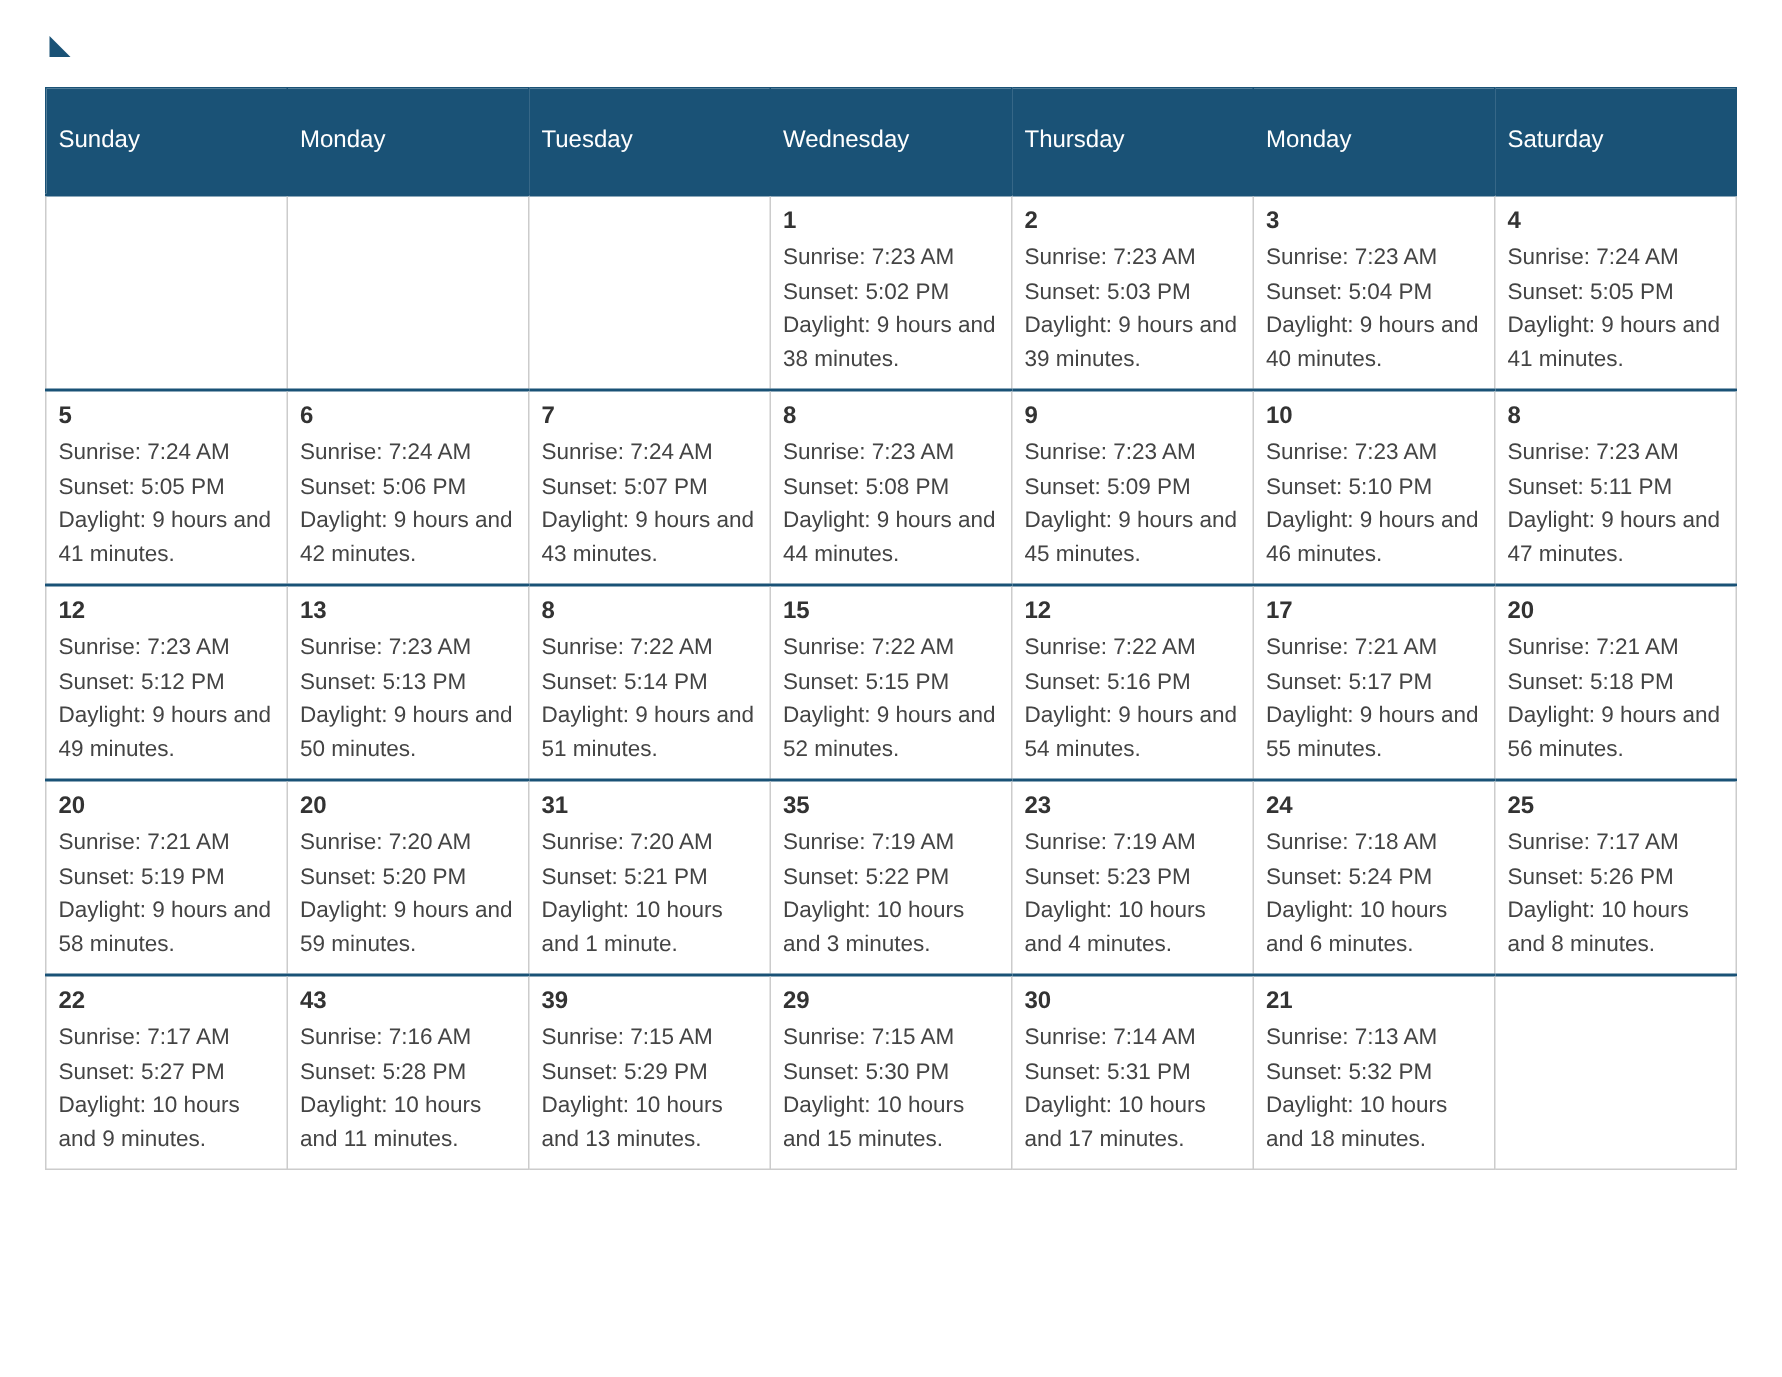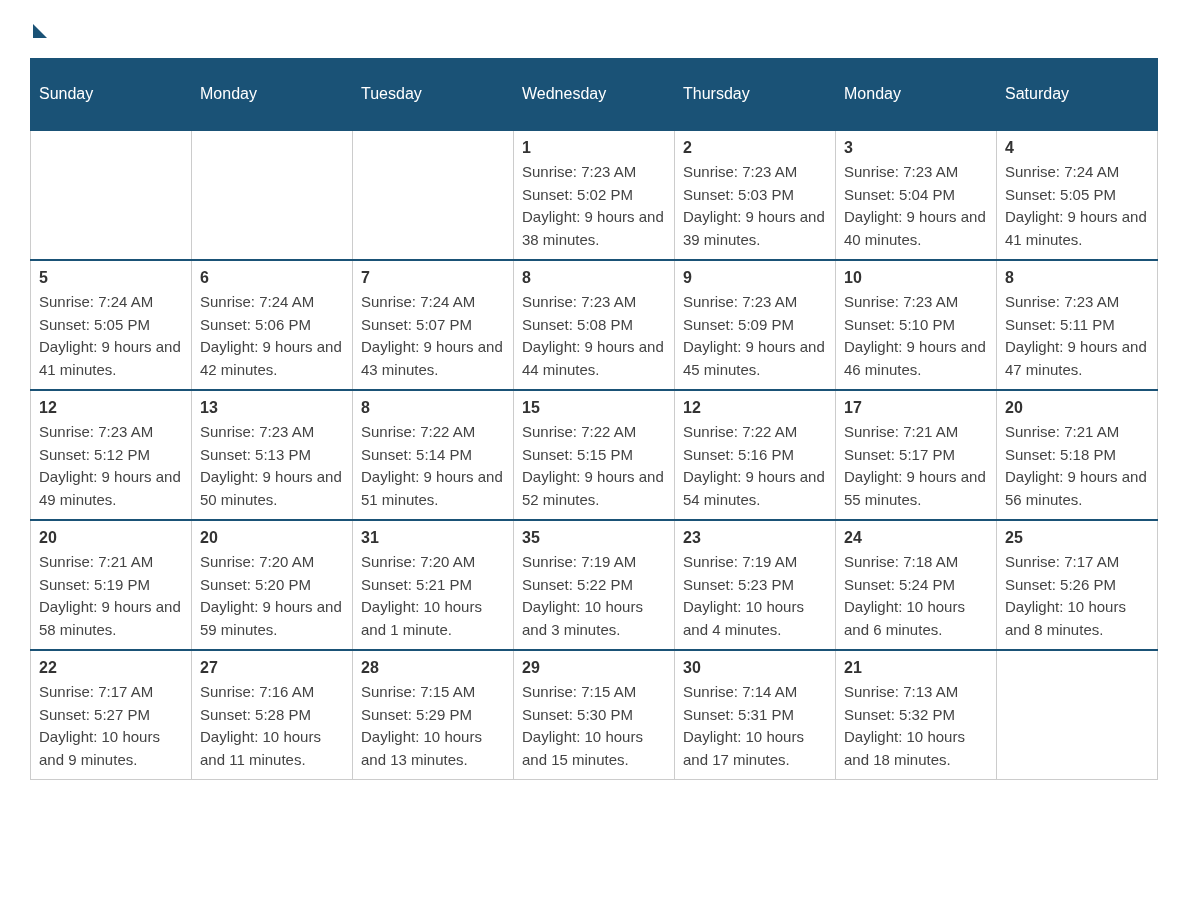"27" span.day-num { text: 27 -> 43 }
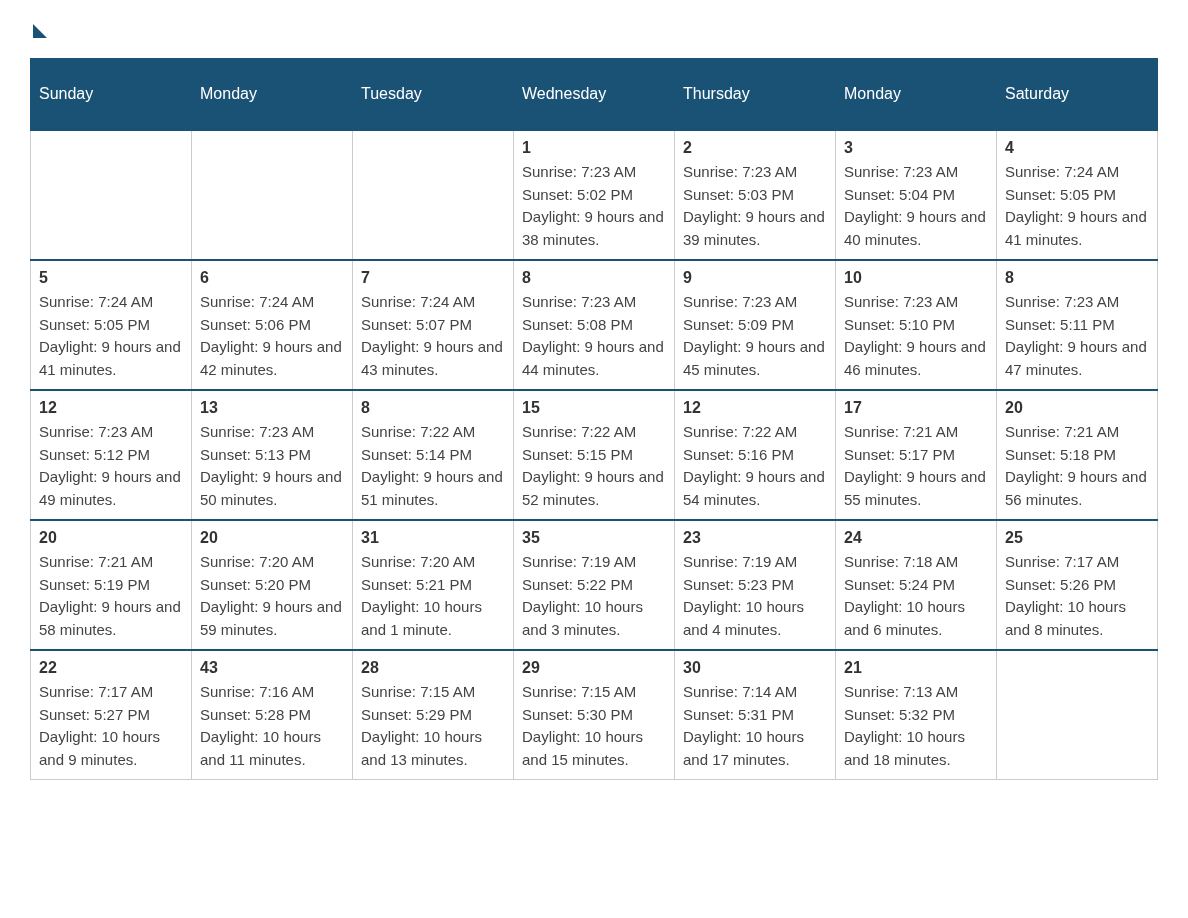"28" span.day-num { text: 28 -> 39 }
